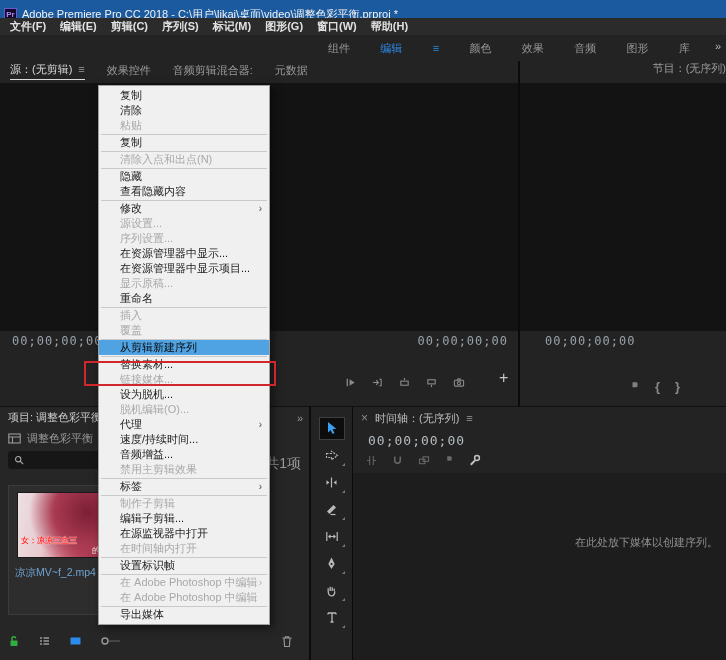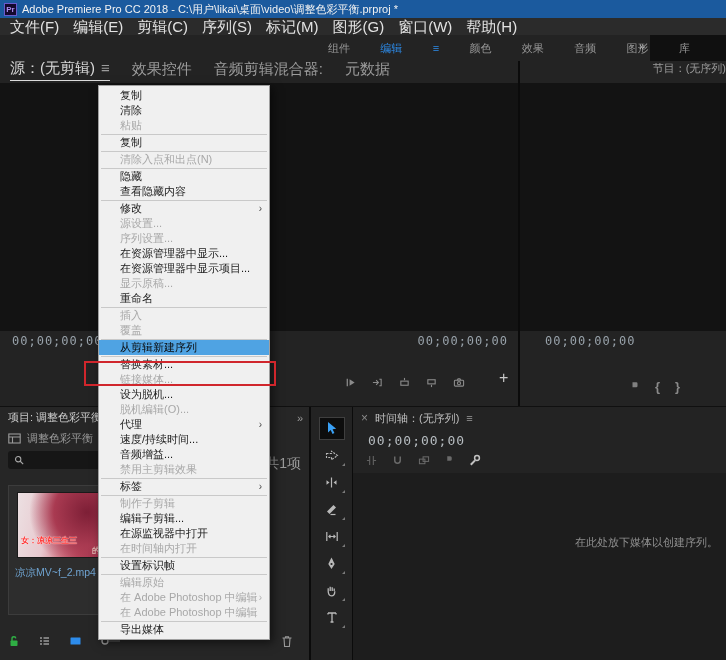"Pr" .titlebar { padding: 4px 4px -> 14px 4px }
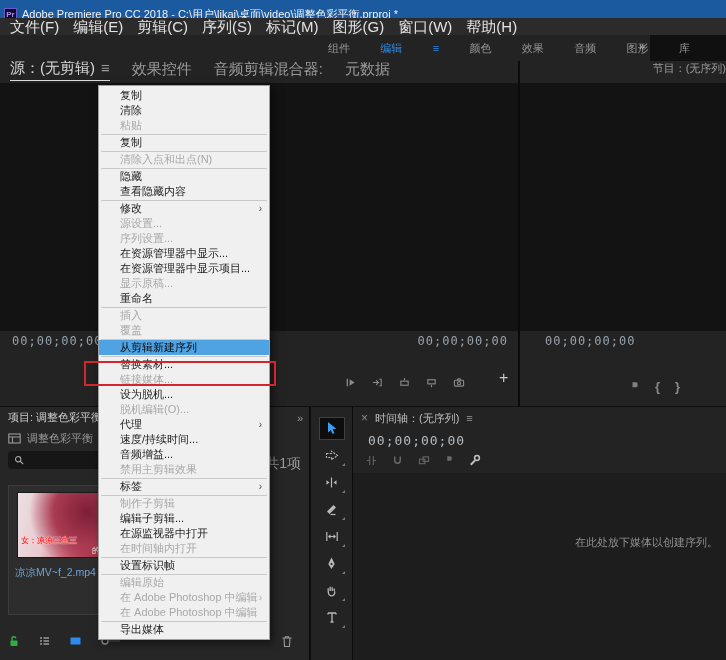"文件(F)" .mb-item { font-size: 15px -> 11px; font-weight: none -> bold }
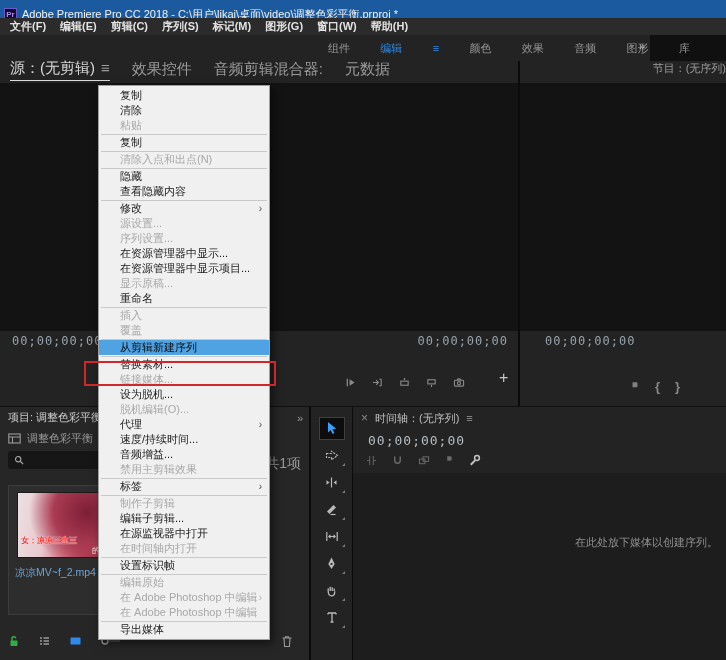"组件" .workspace-bar { width: 650px -> 726px }
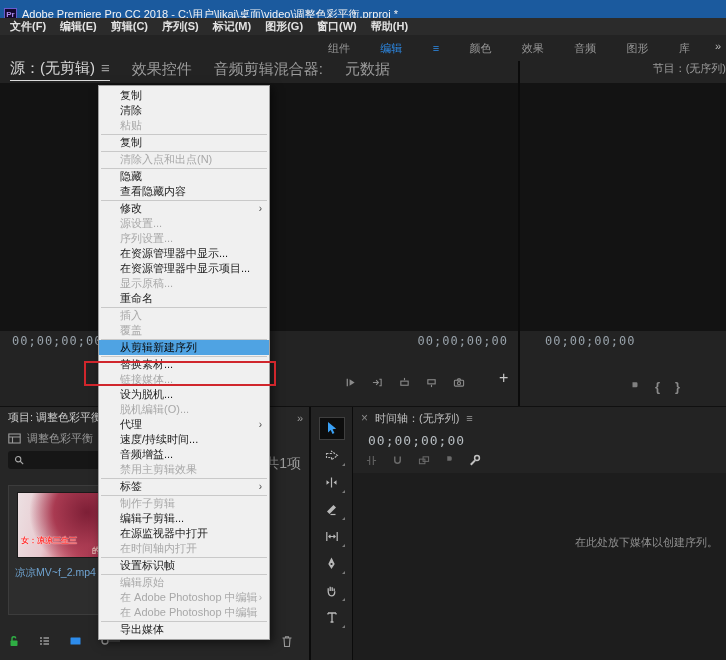"源：(无剪辑) ≡" .panel-tabbar { align-items: flex-end -> center; font-size: 15px -> 11px }
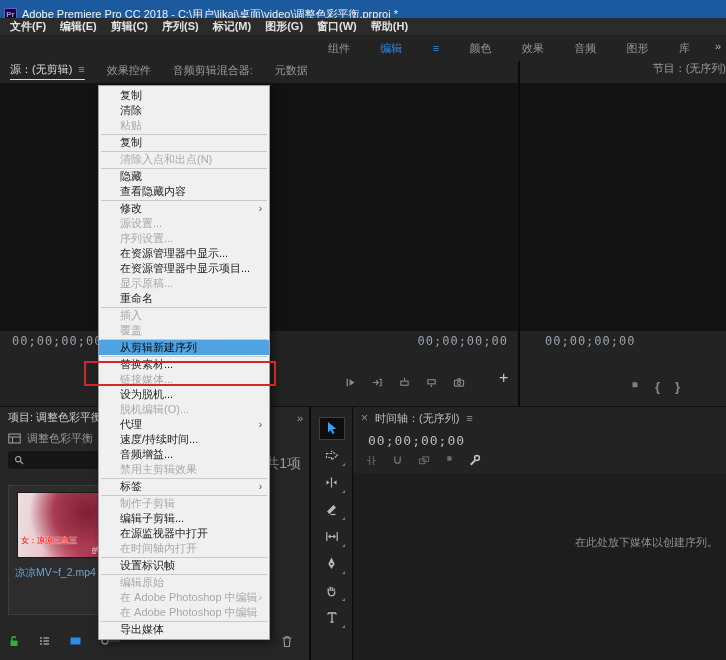"编辑原始" div.menu-item { html: <div><span>编辑原始</span></div> -> none }
